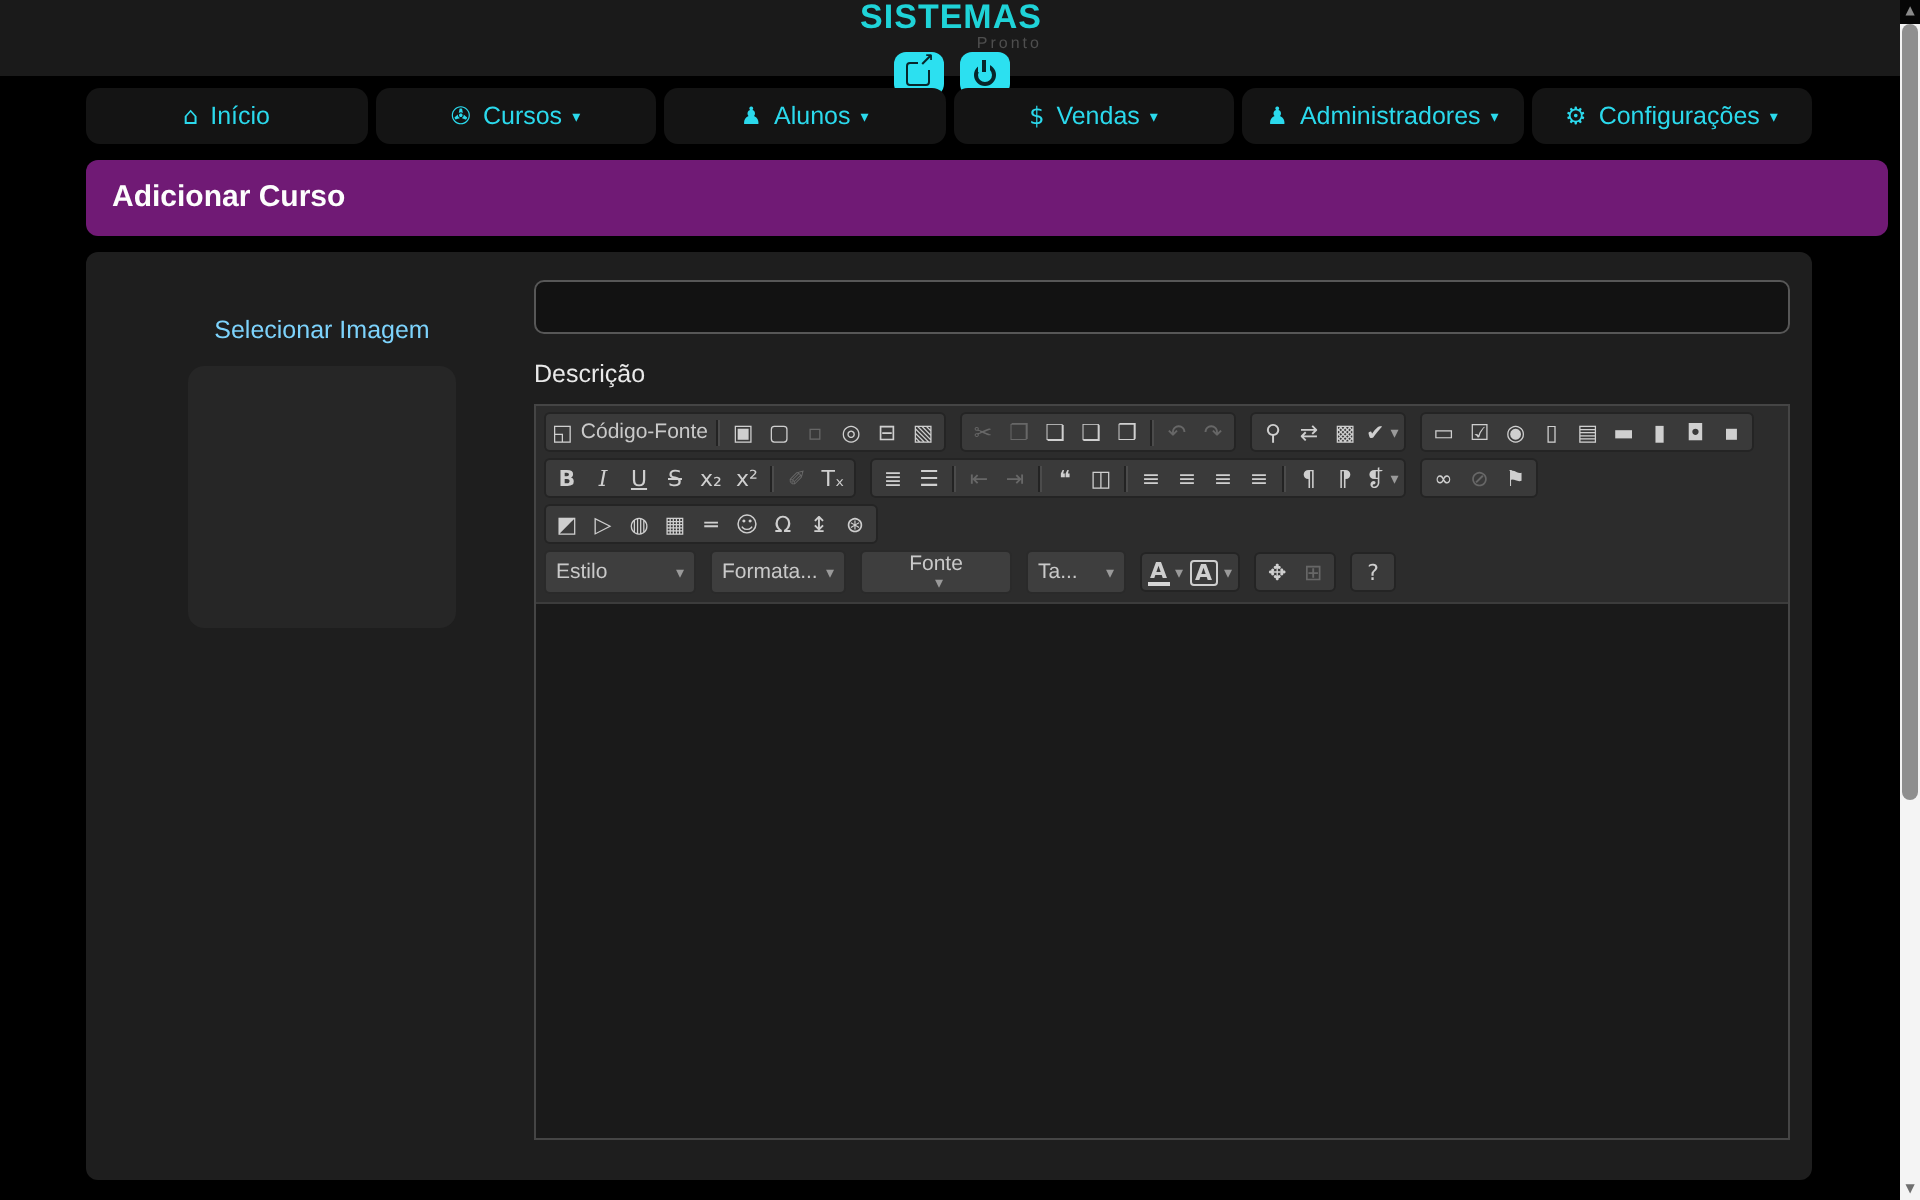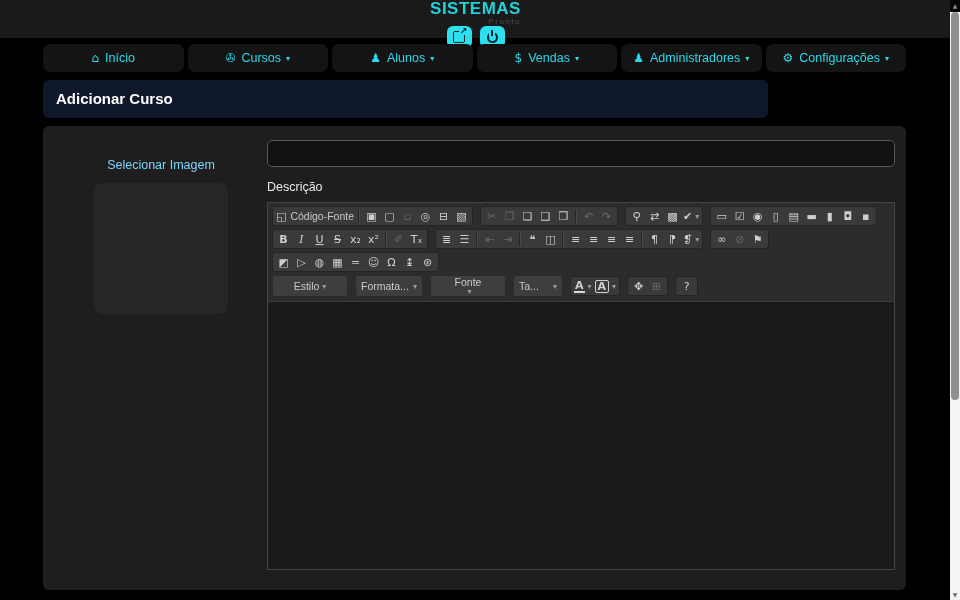"Adicionar Curso" .title-card { background: #0f172a -> #701a75; width: 725px -> 901px }
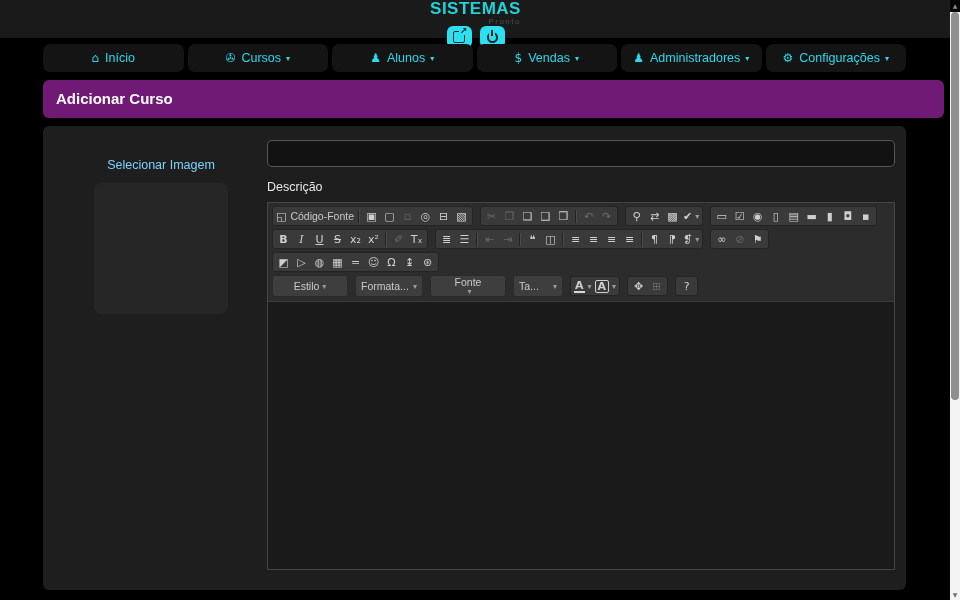"Estilo" span.tsel { justify-content: center -> none }
